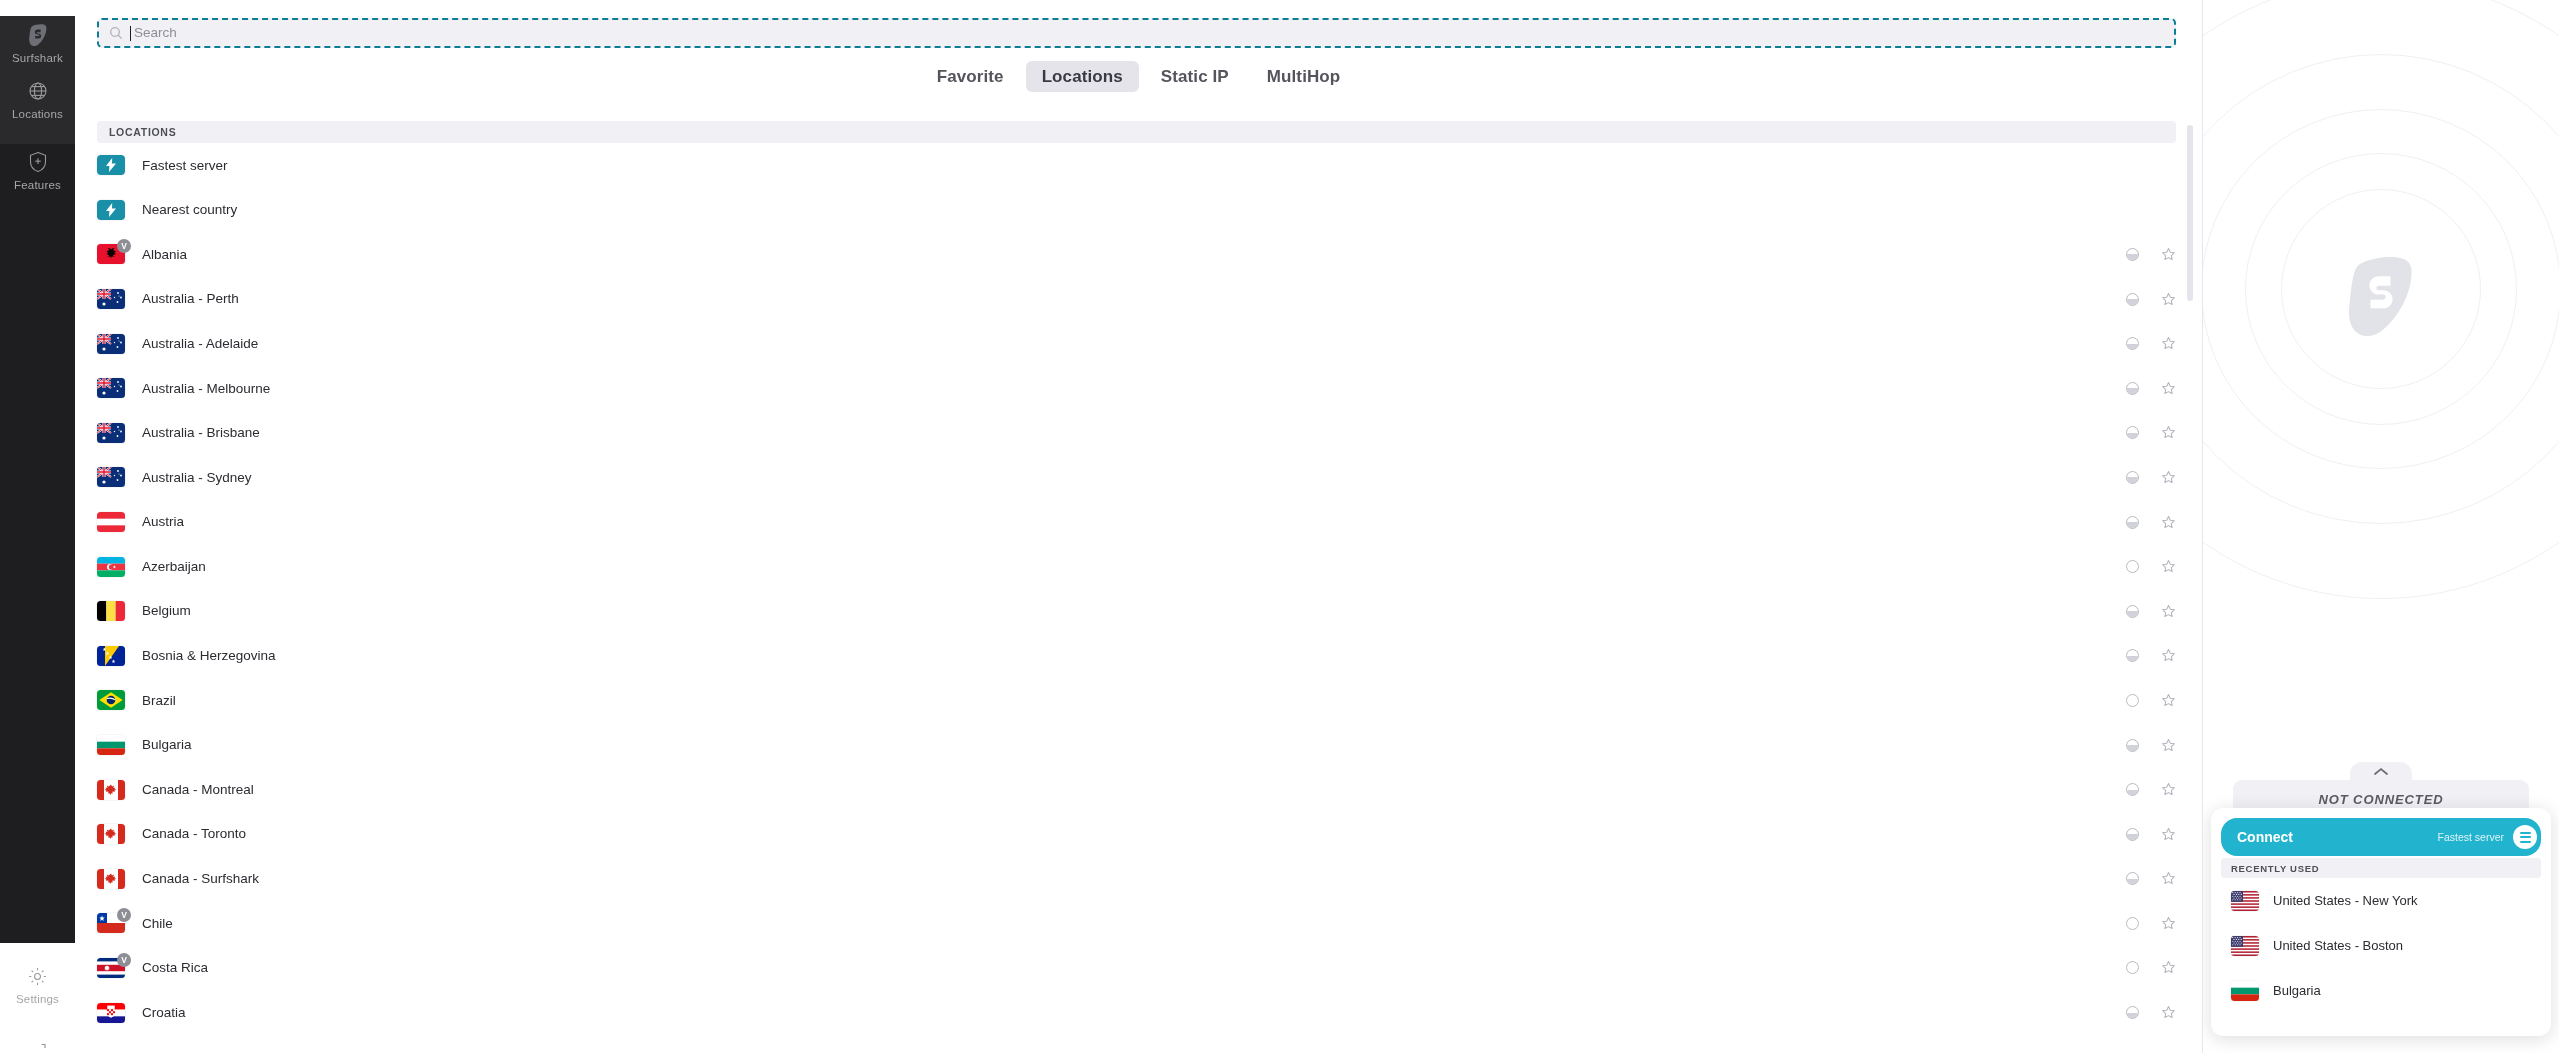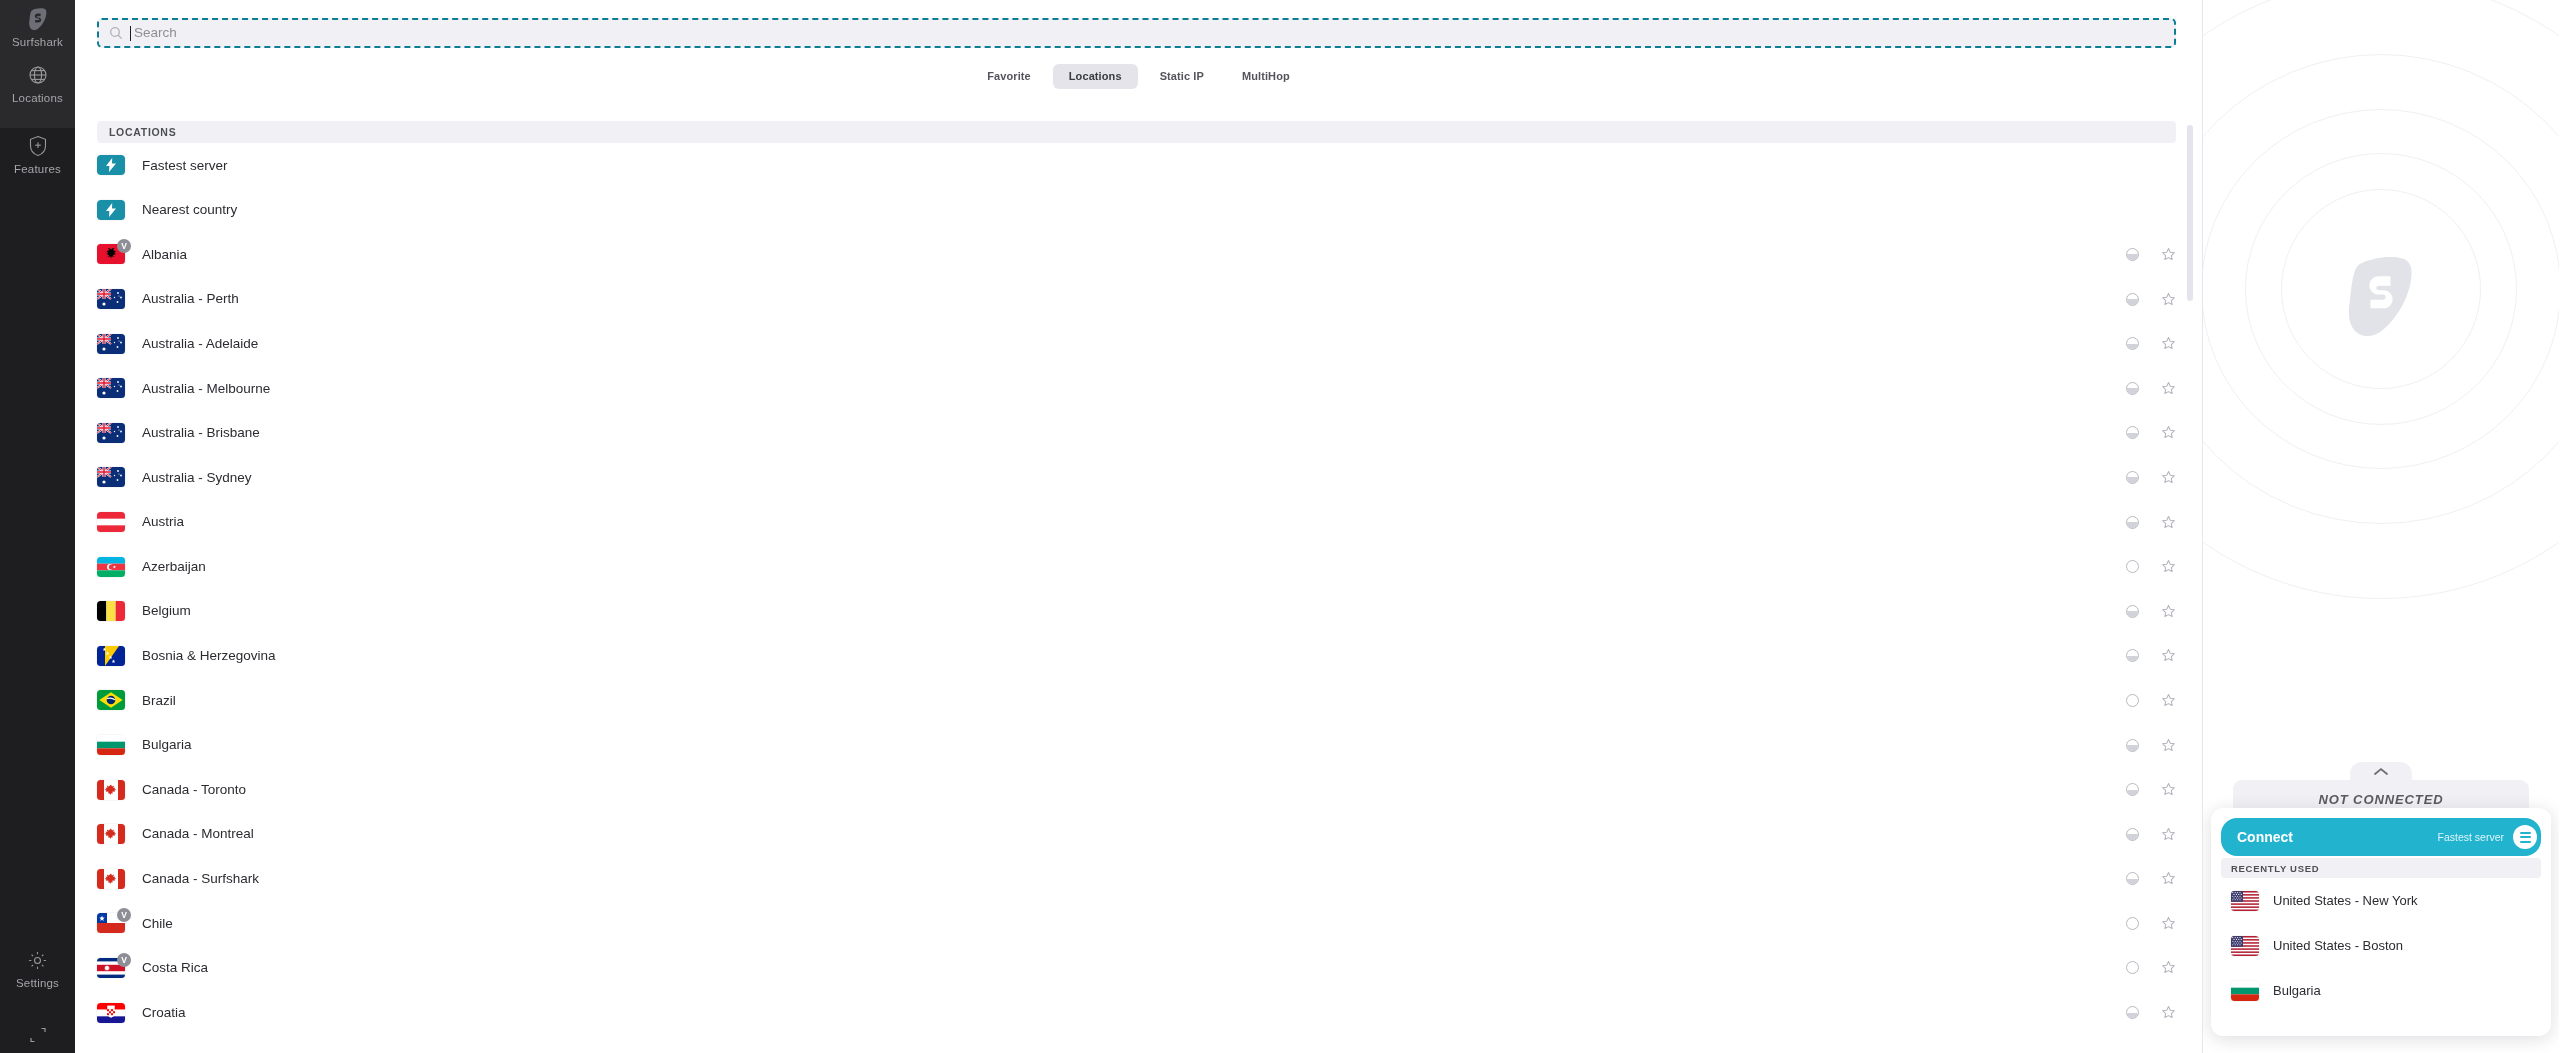"Surfshark" .sidebar { height: 1053px -> 927px; margin-top: none -> 16px }
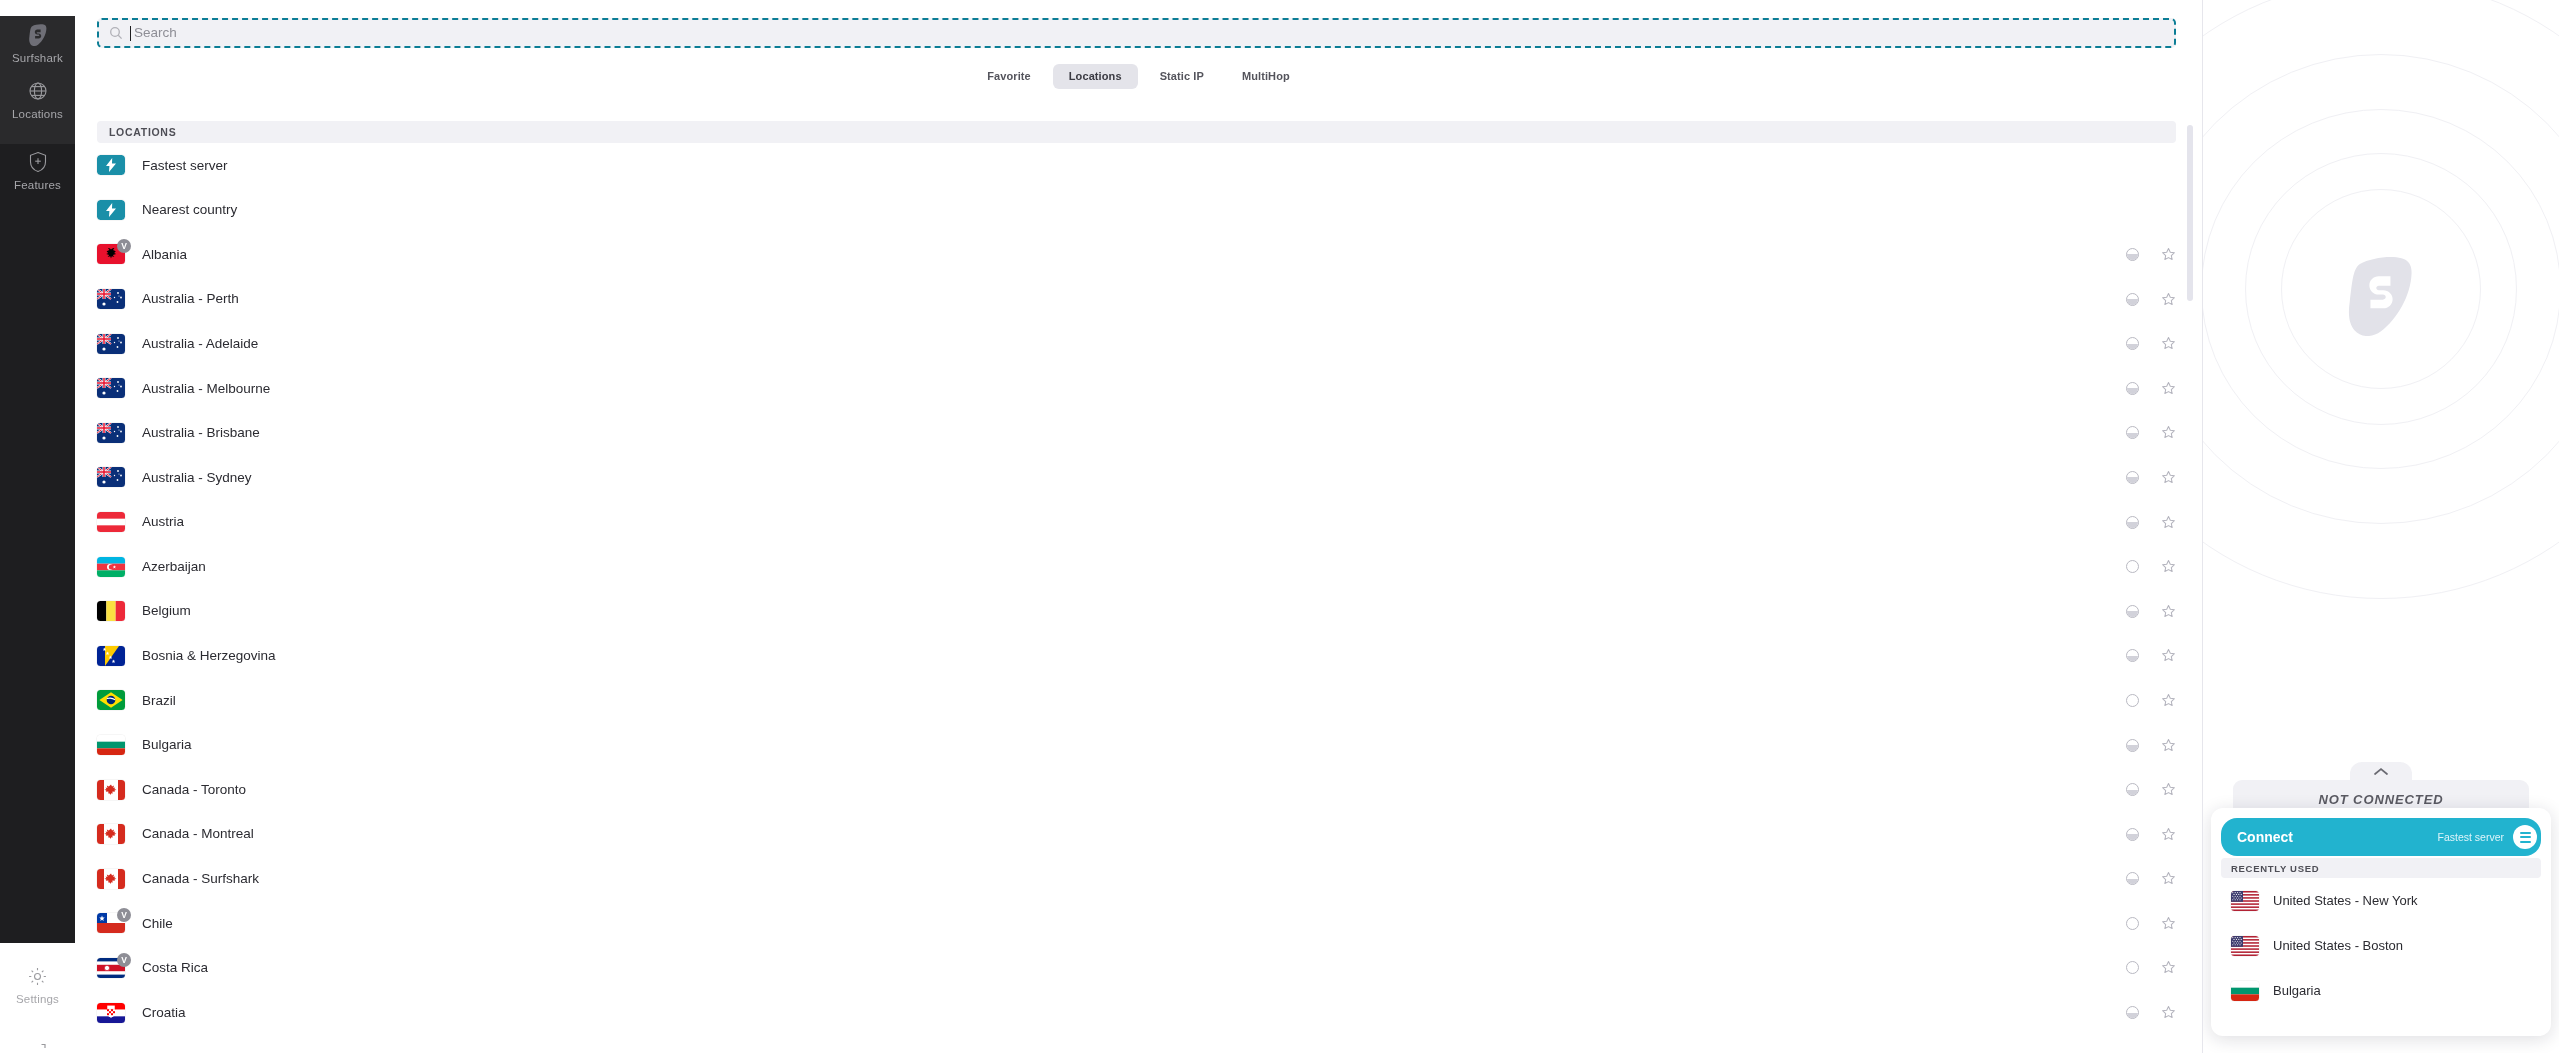"Favorite" .tab { font-size: 11px -> 17px }
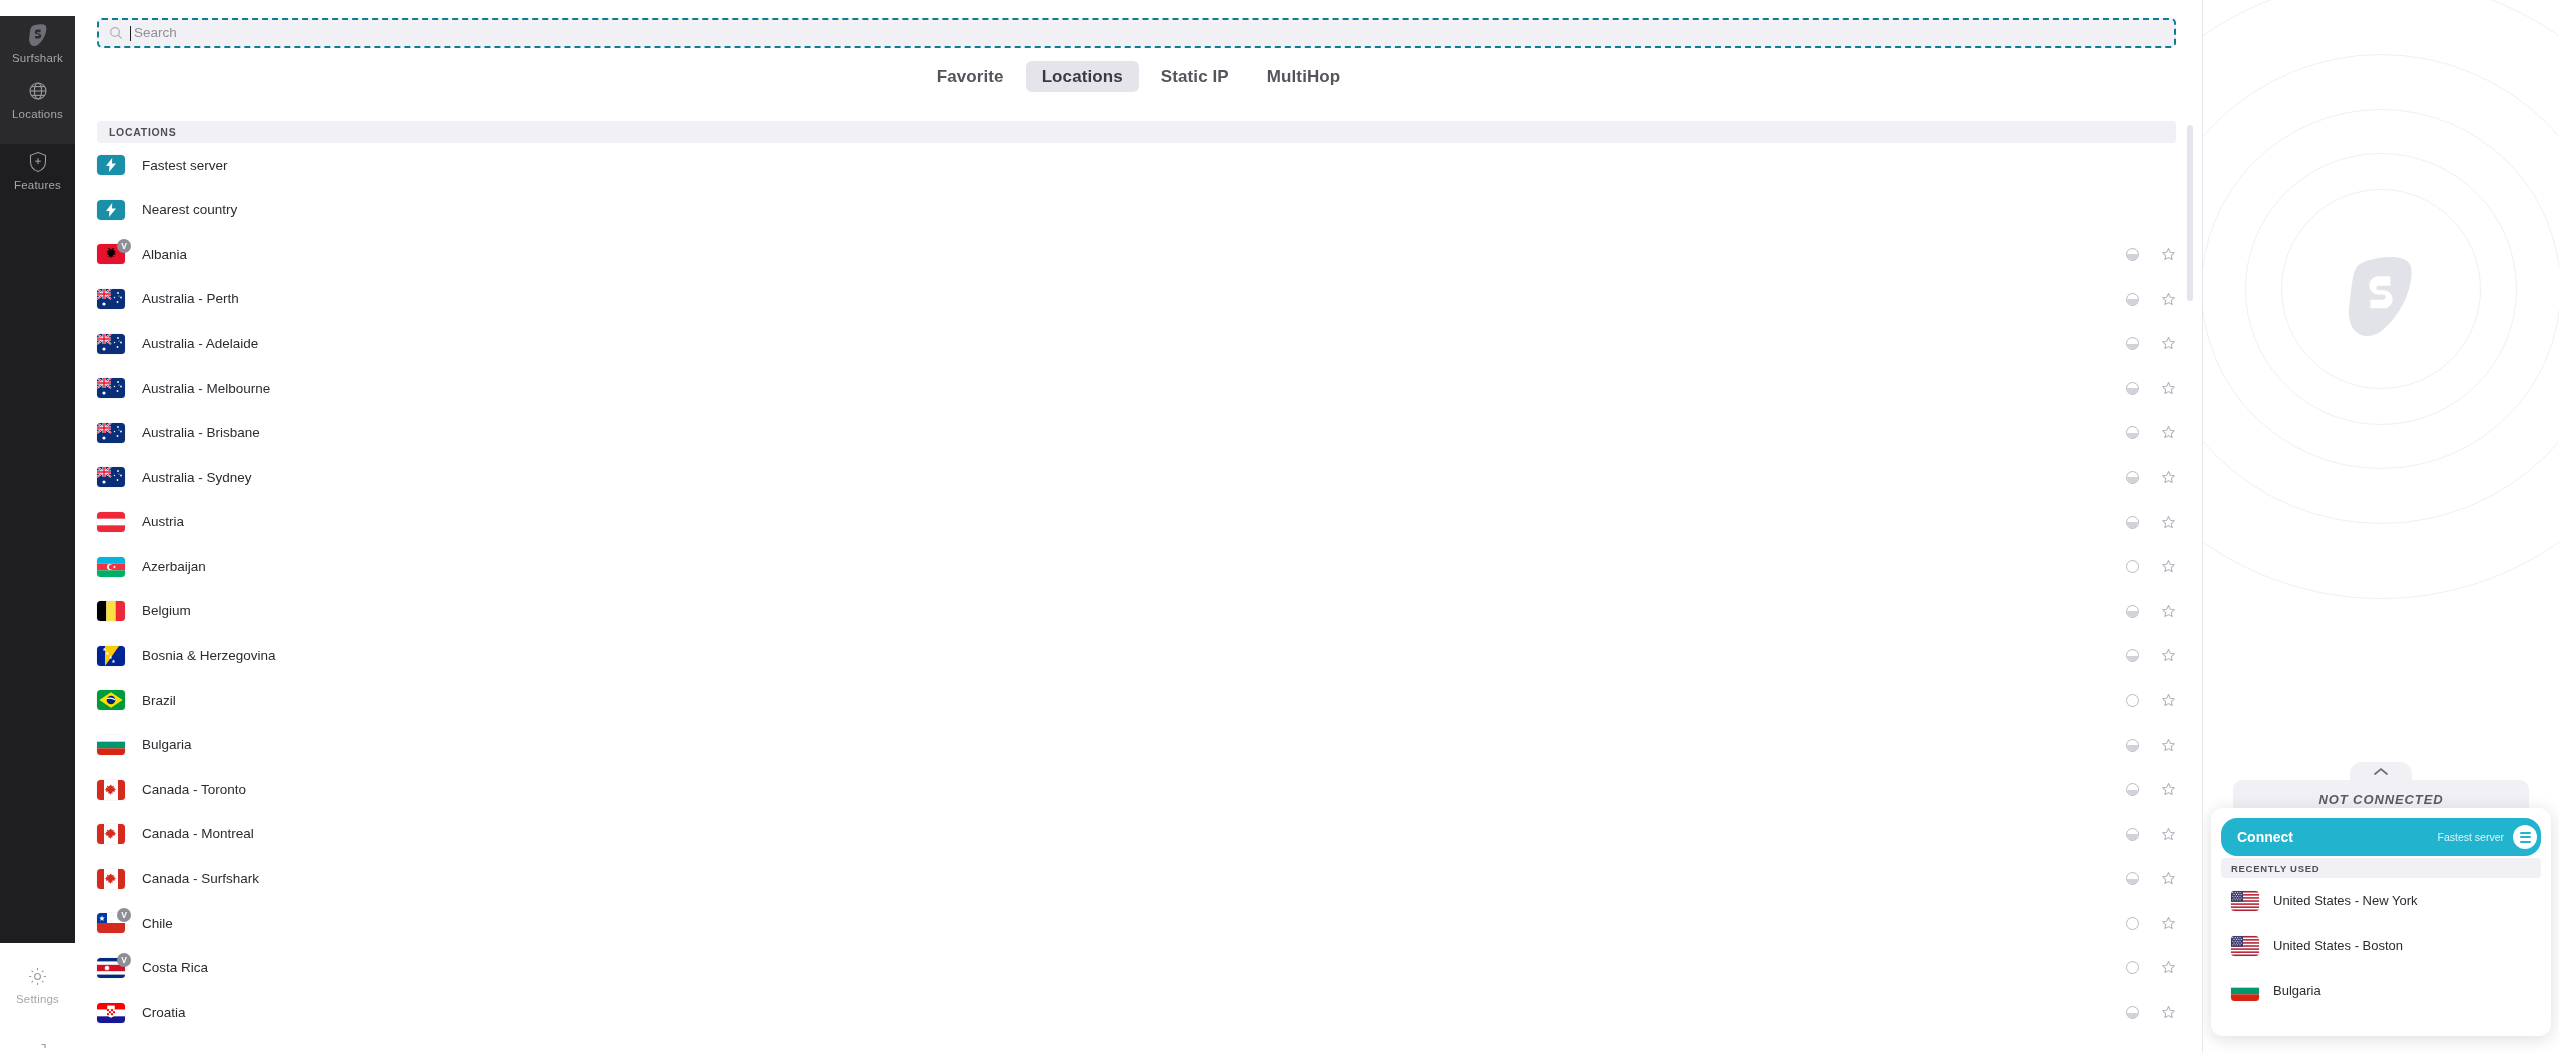"Canada - Toronto" div.row { order: before "Canada - Montreal" -> after "Canada - Montreal" }
